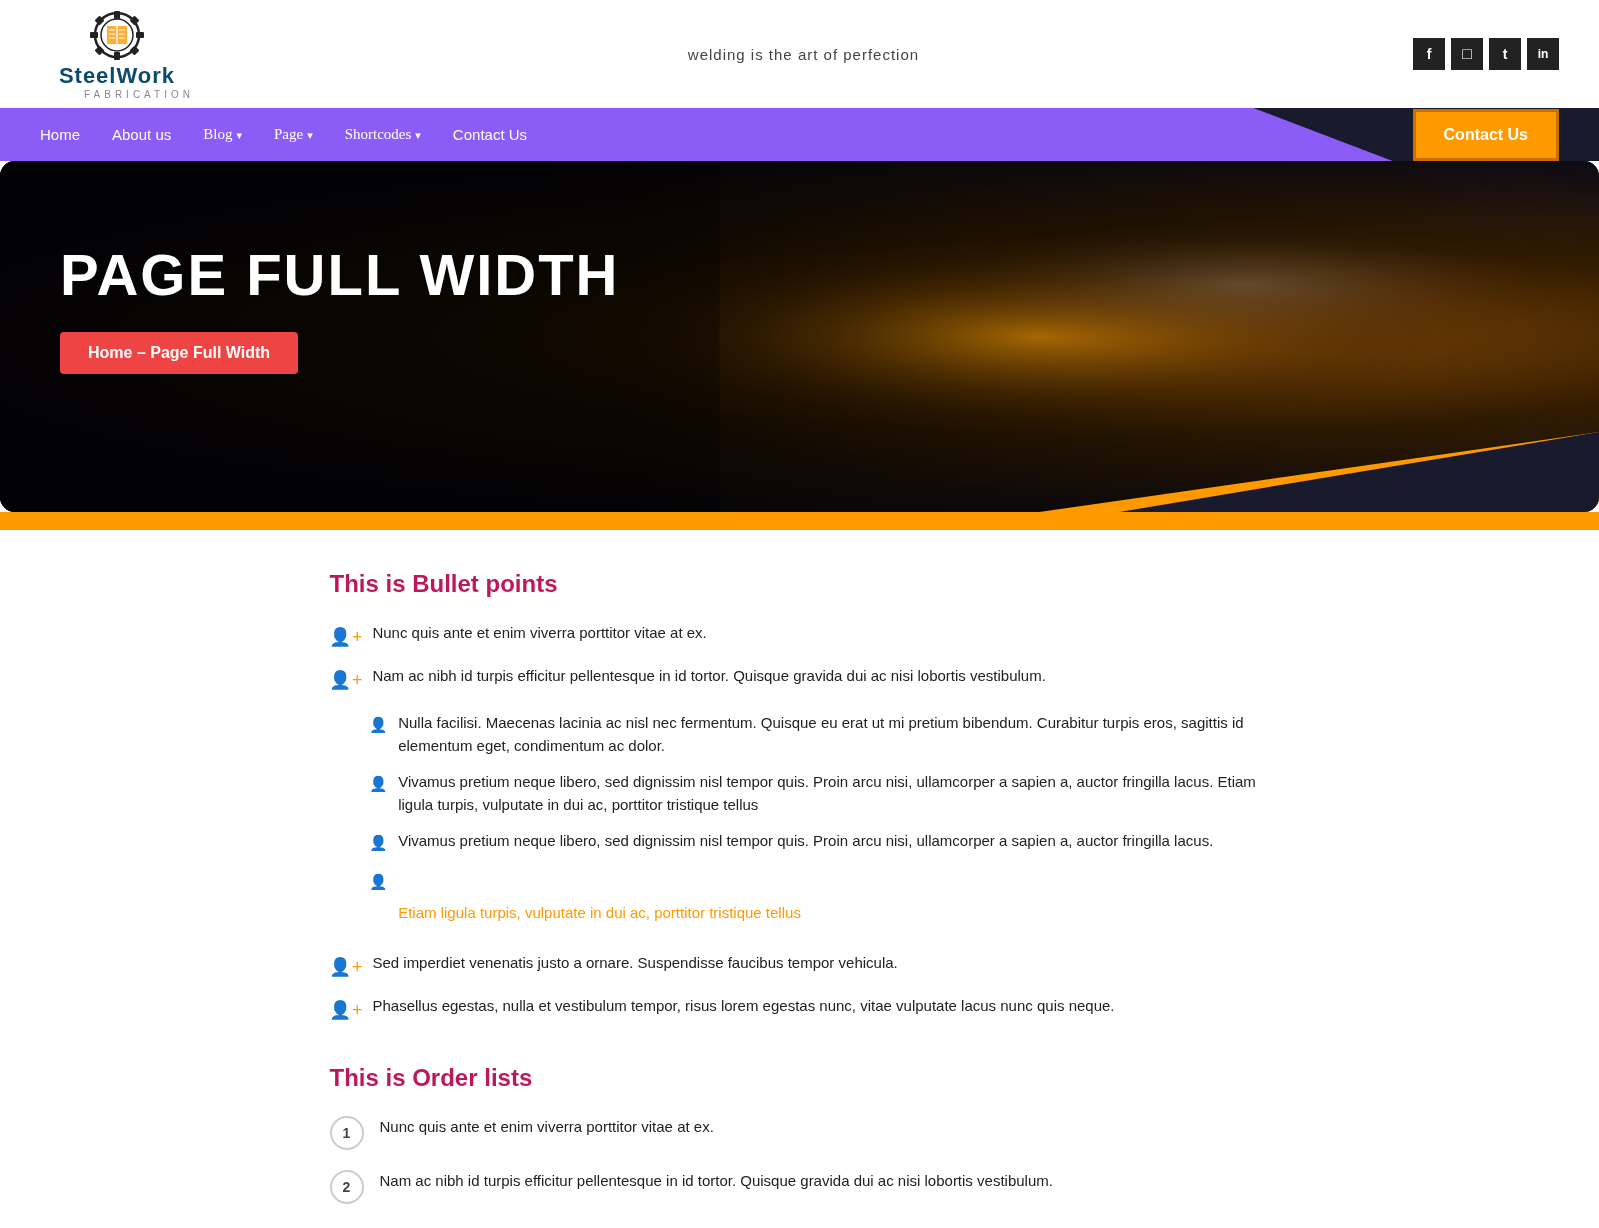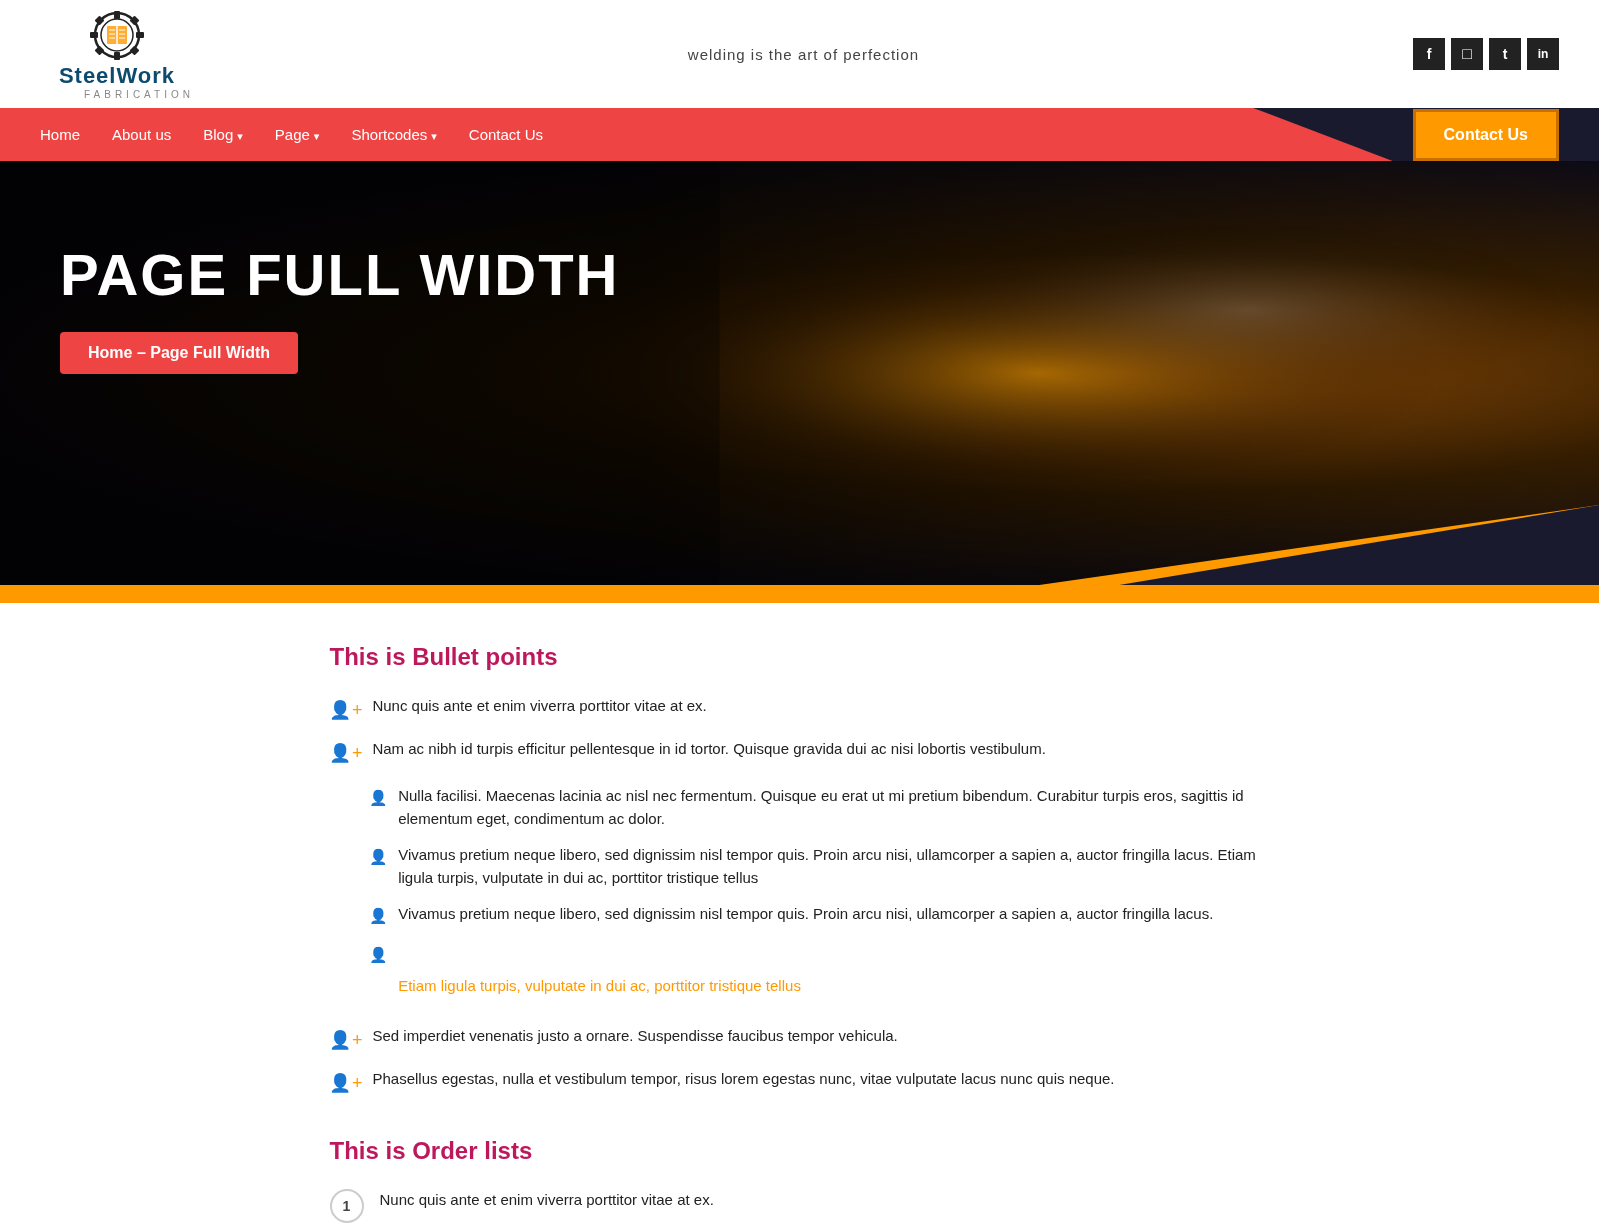"Home" nav.nav-bar { background: #ef4444 -> #8b5cf6 }
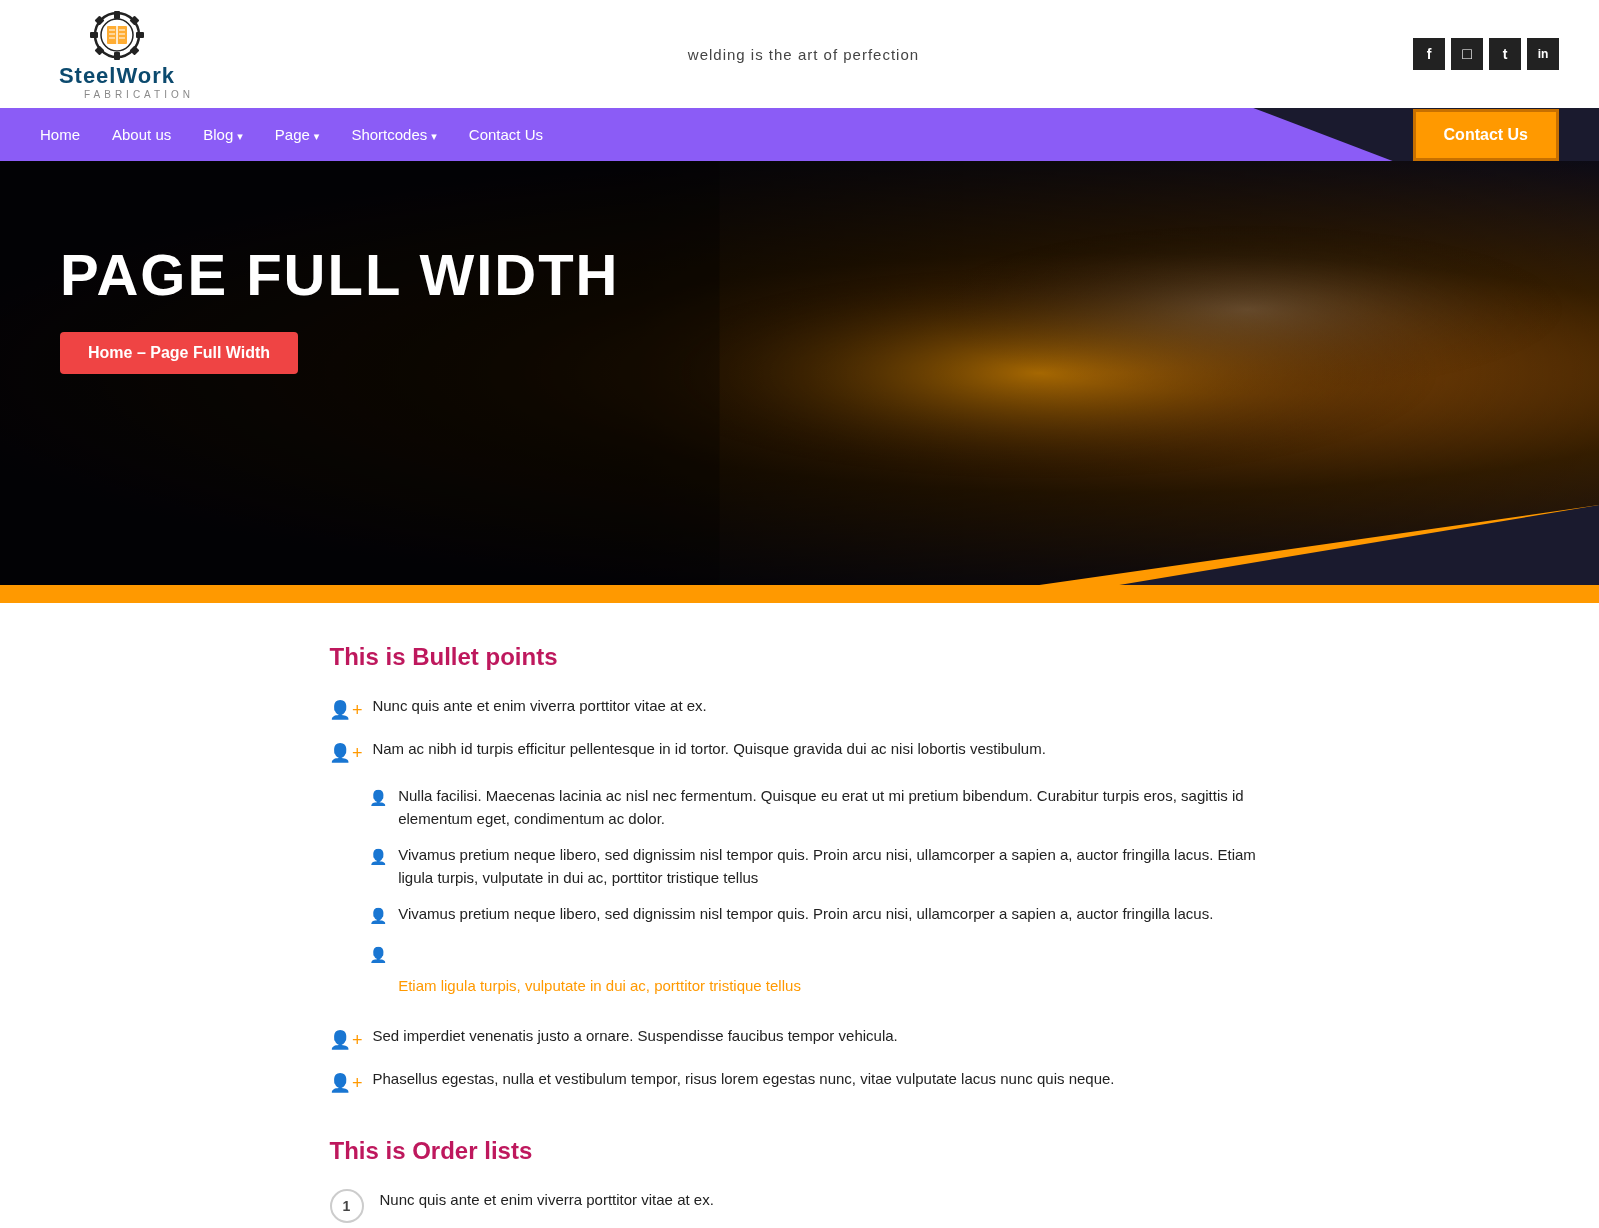"Blog" .nav-dropdown { font-family: none -> Liberation Serif, serif }
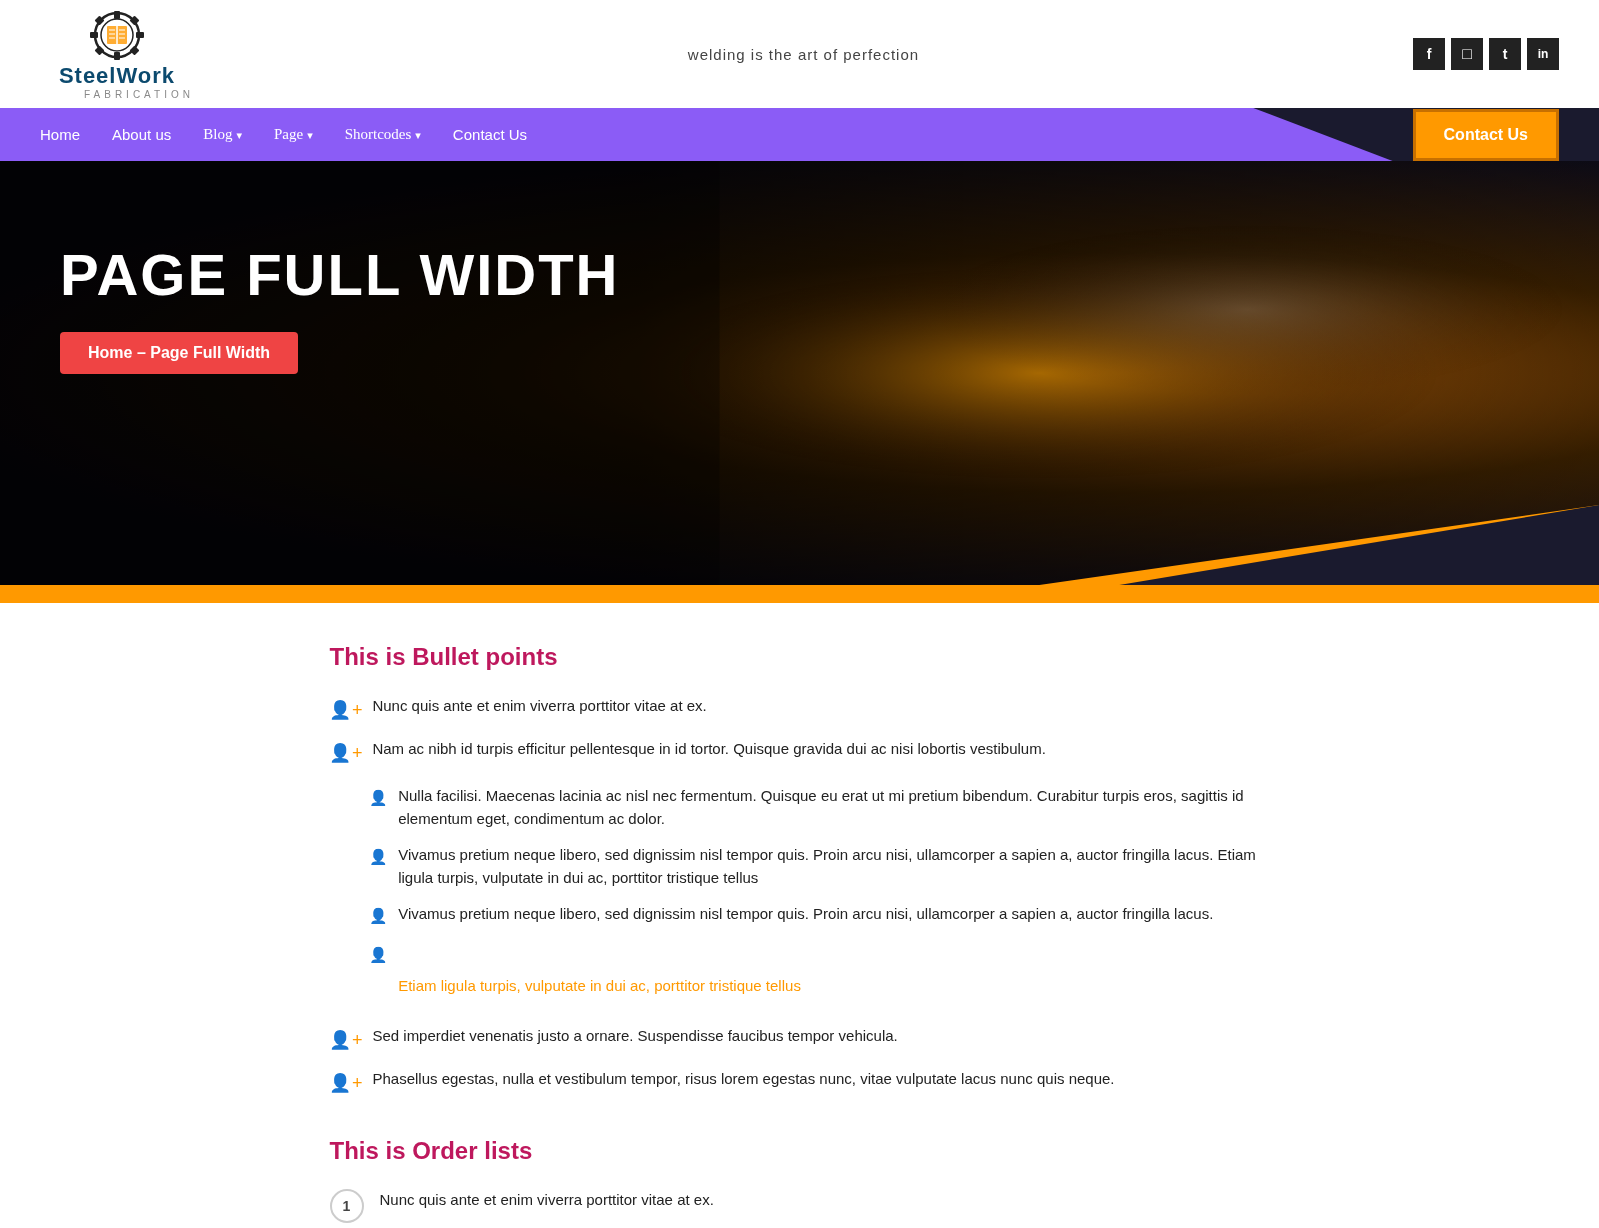"PAGE FULL WIDTH" .hero { border-radius: none -> 15px; height: 424px -> 351px }
